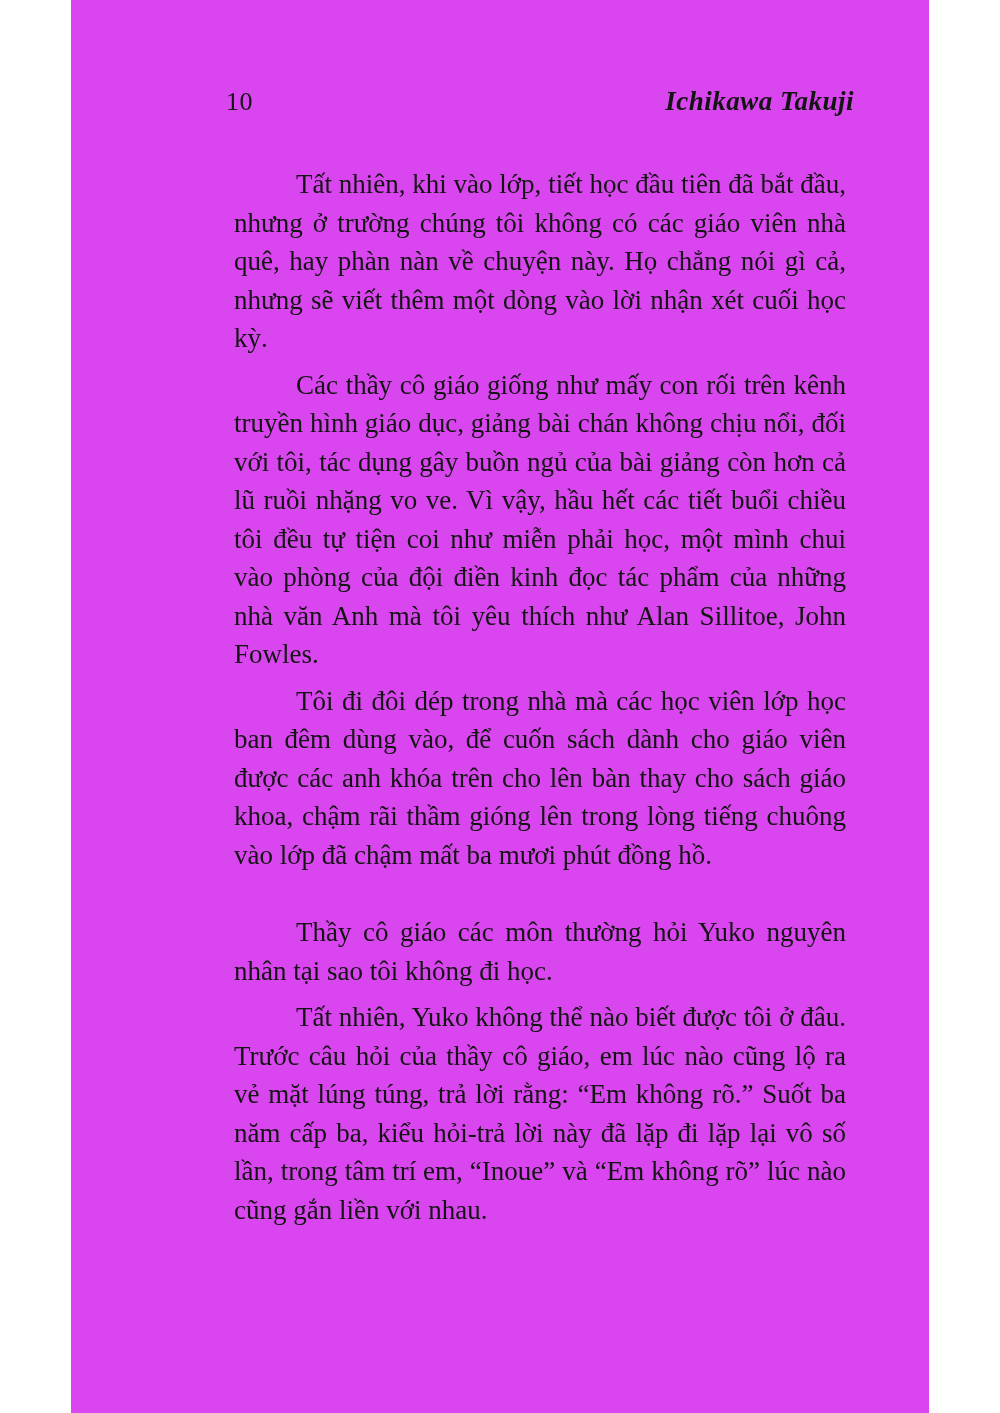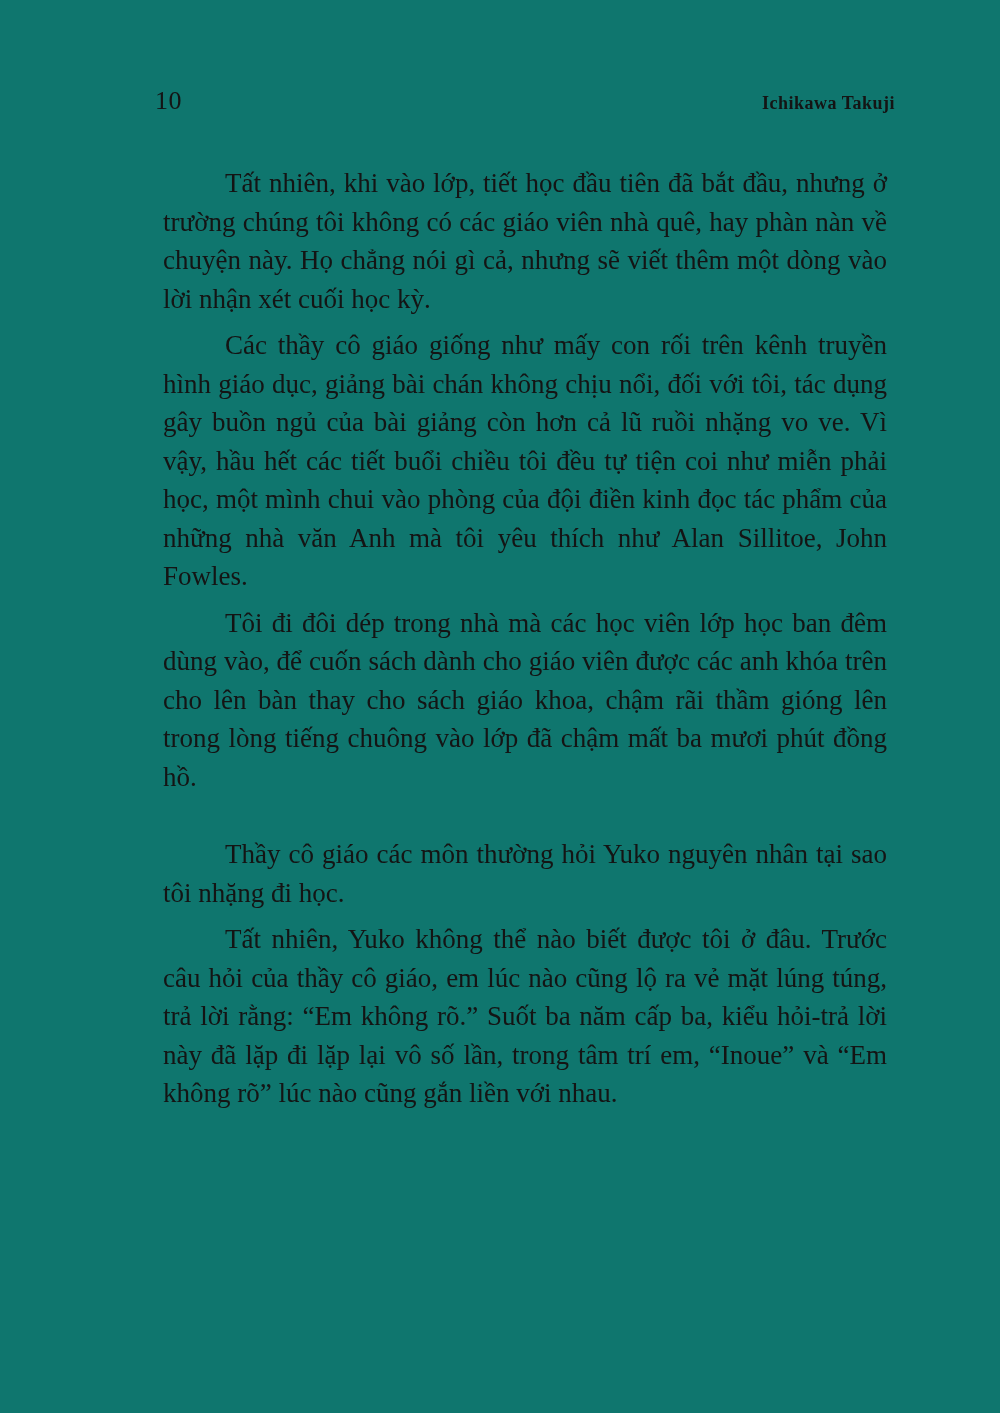"10" .page { background: #0f766e -> #d946ef; padding: 86px 105px 0 155px -> 86px 75px 0 155px; width: 1000px -> 858px }
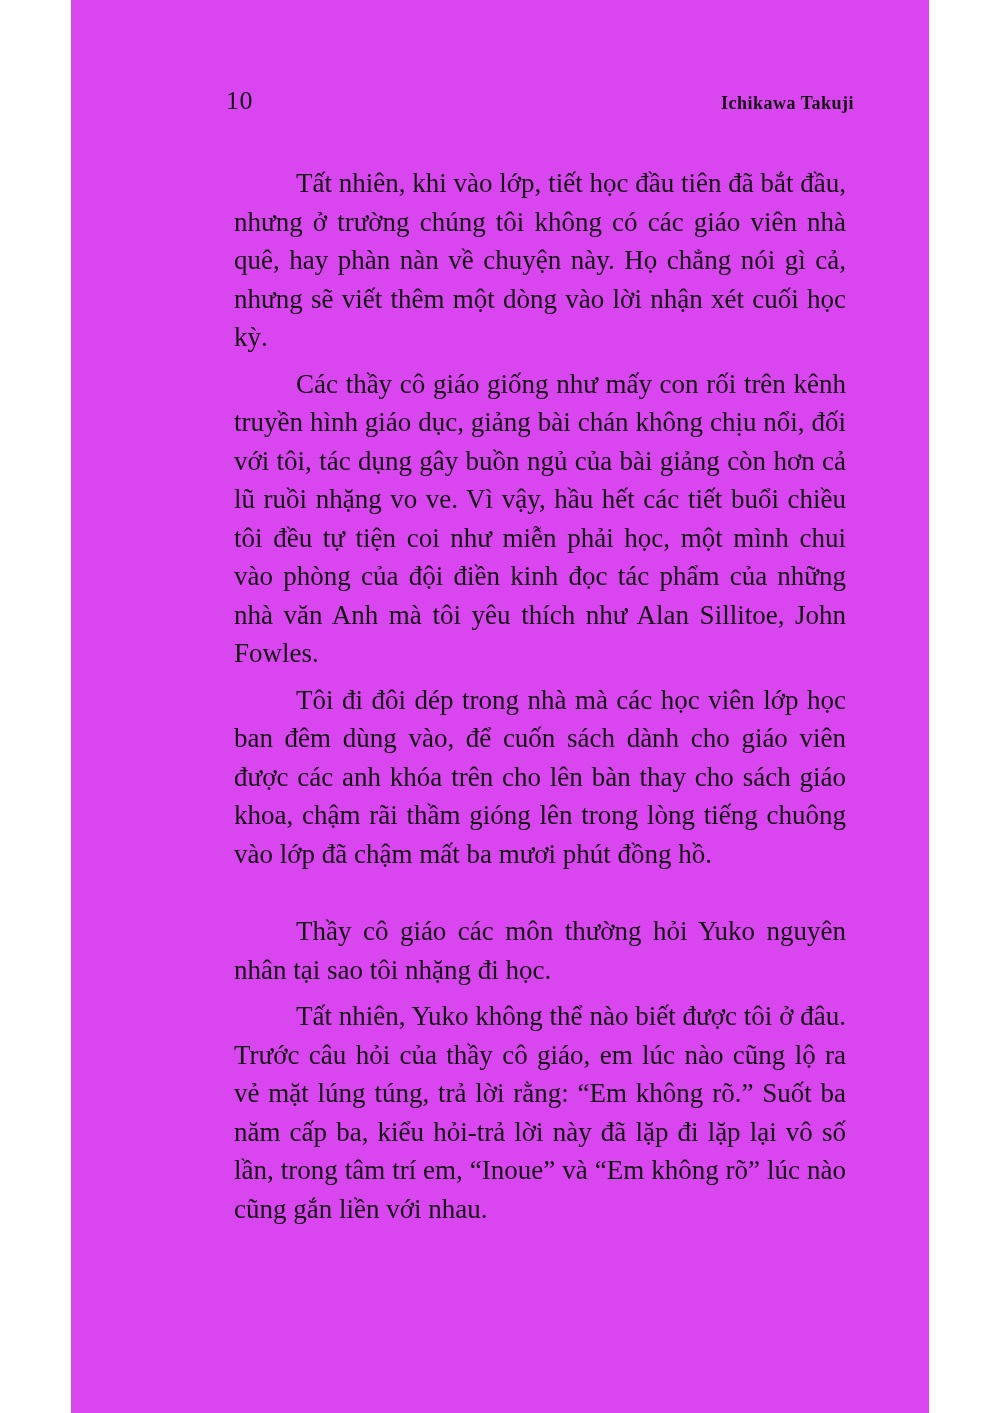"Ichikawa Takuji" .author-name { font-size: 18px -> 27px; font-style: none -> italic }
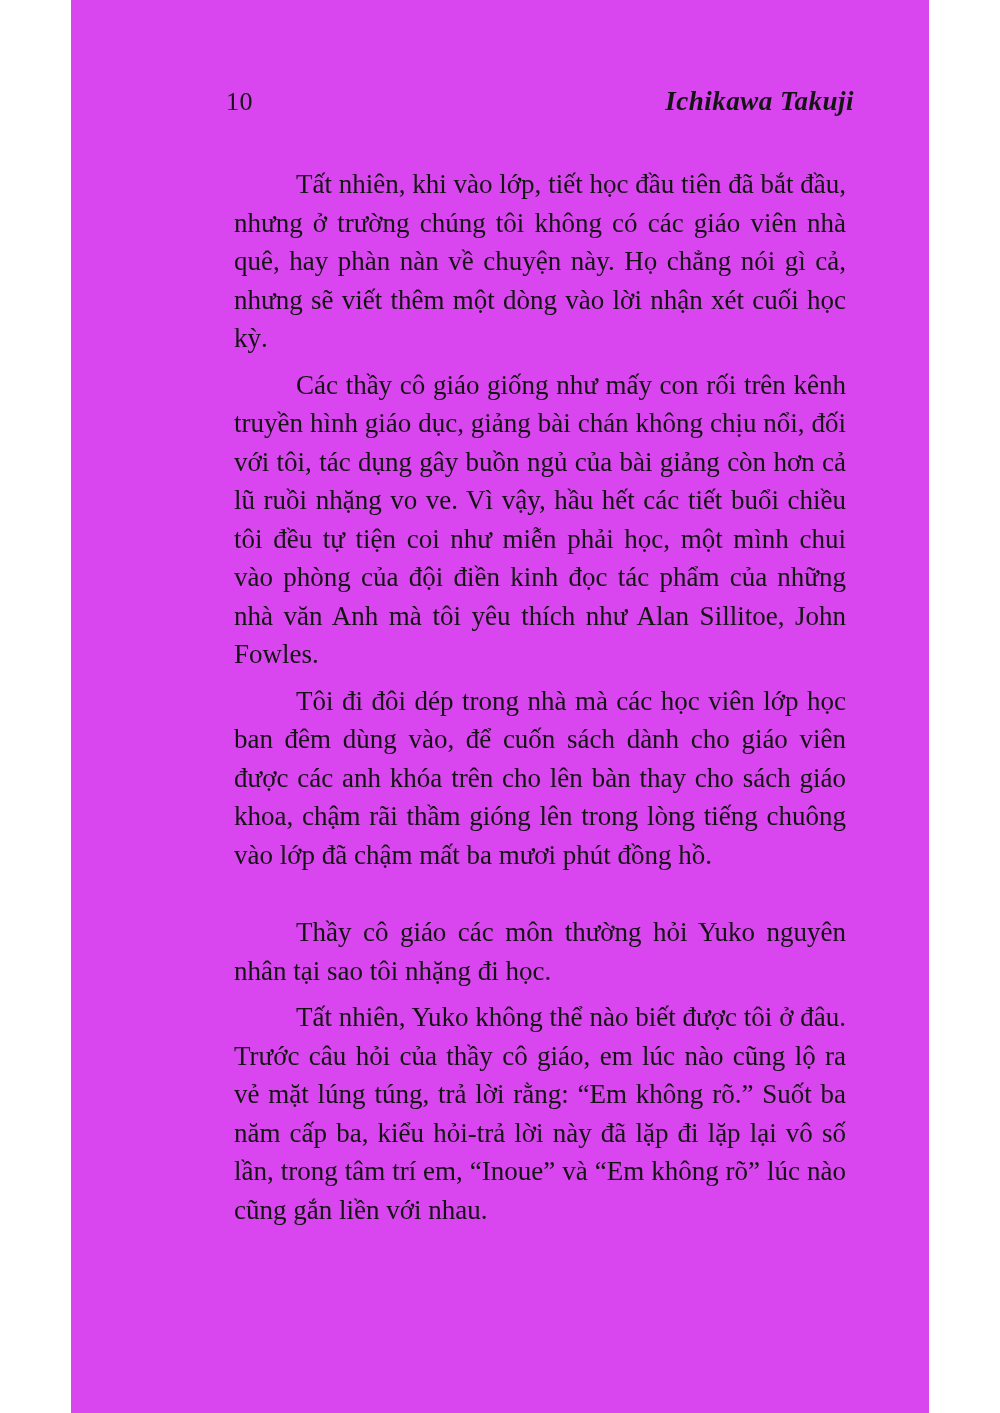"Thầy cô giáo các môn" p.section-start { text: nhặng -> không }
